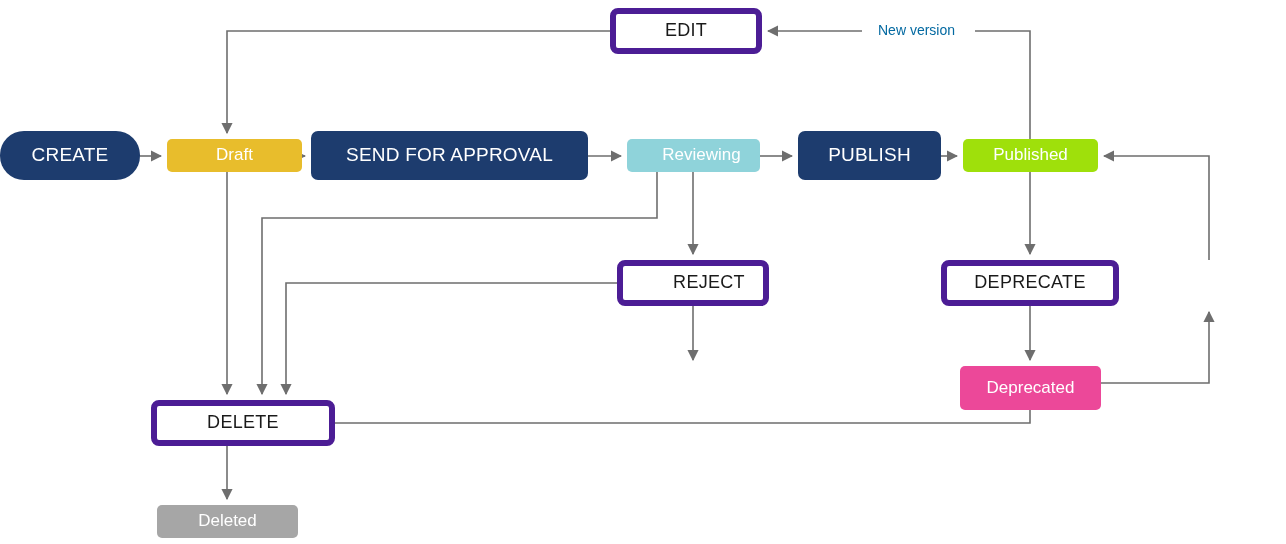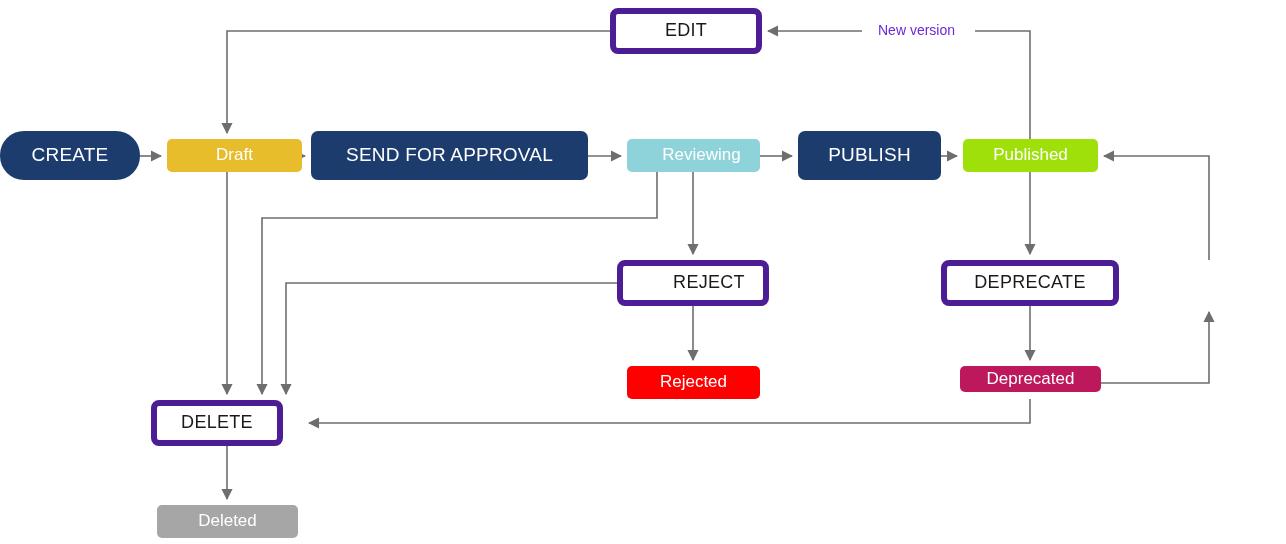"New version" .edge-label { color: #6d28d9 -> #0369a1 }
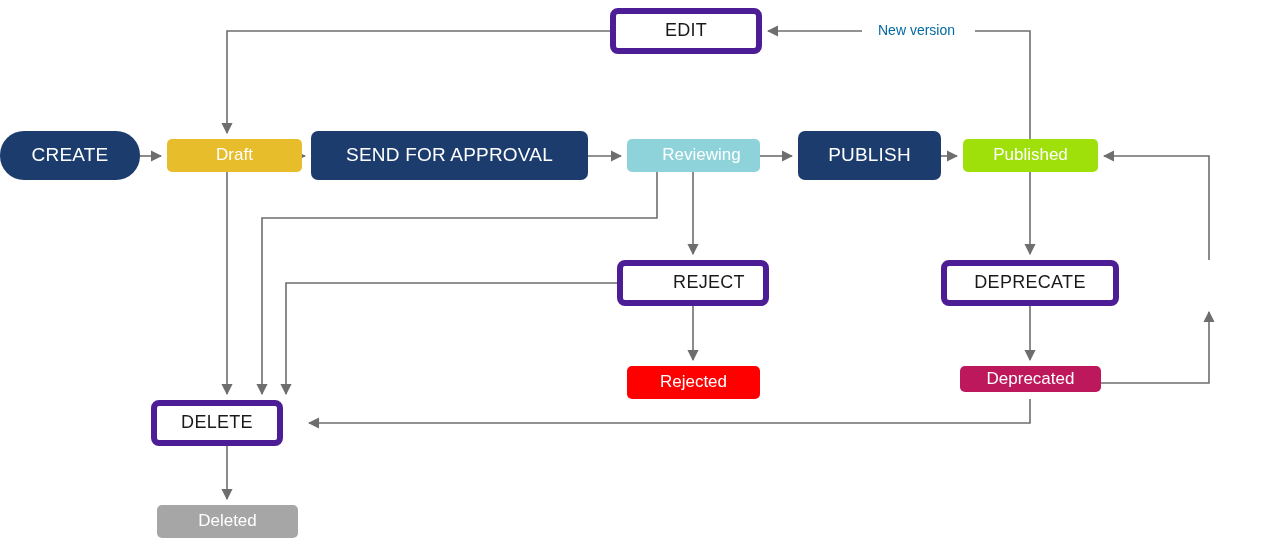"Rejected" div.node { html: <div> <span>Rejected</span> </div> -> none }
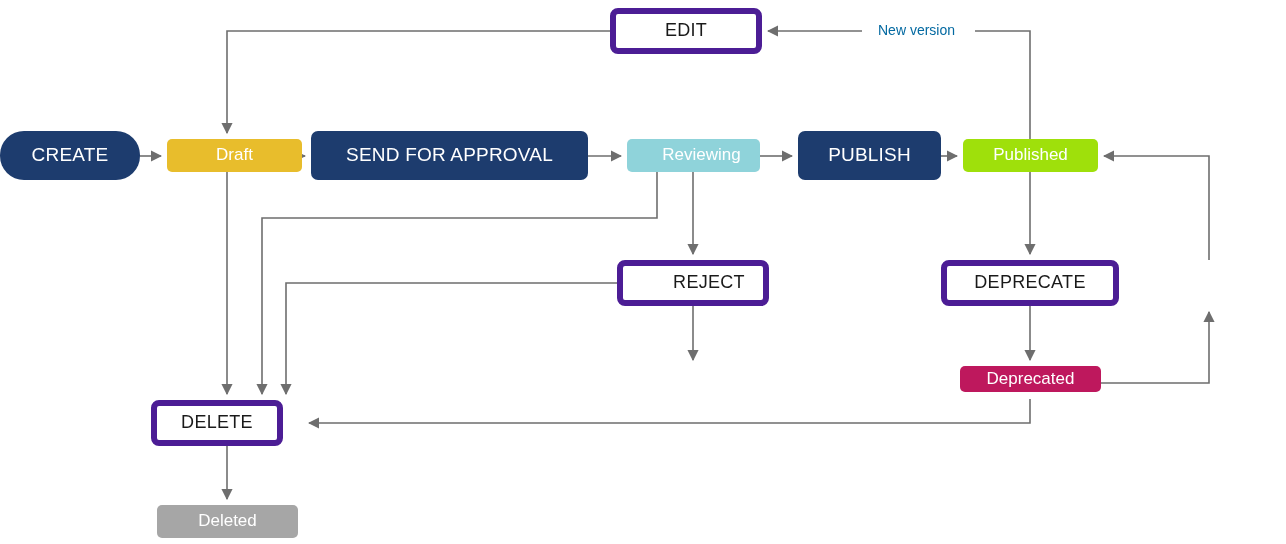"Deprecated" div.node { background: #be185d -> #ec4899; height: 26px -> 44px }
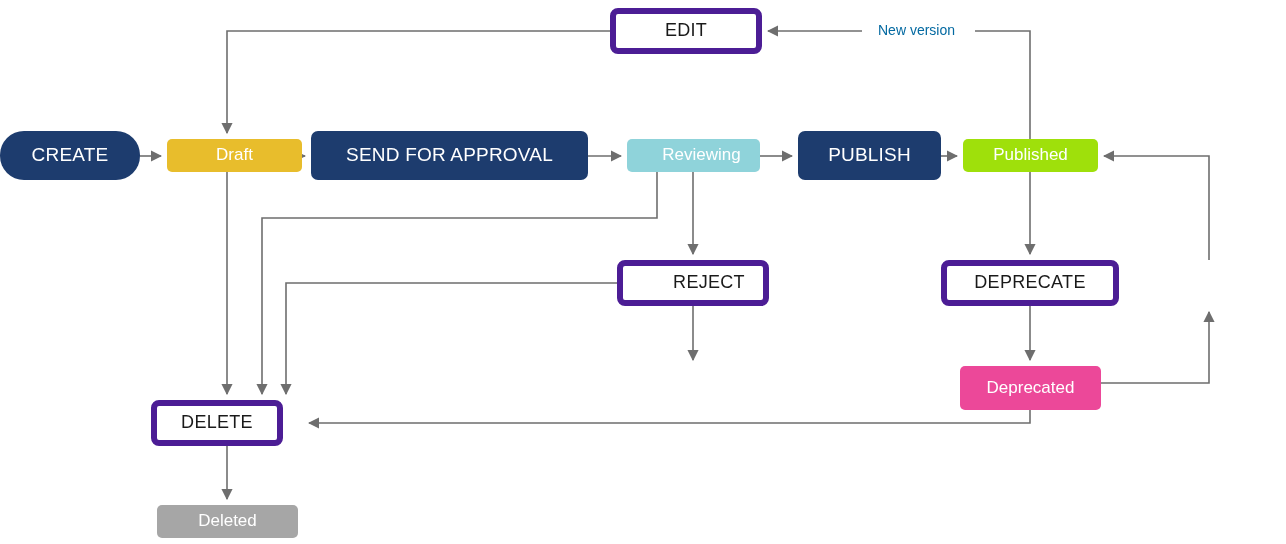"DELETE" div.node { width: 132px -> 184px }
